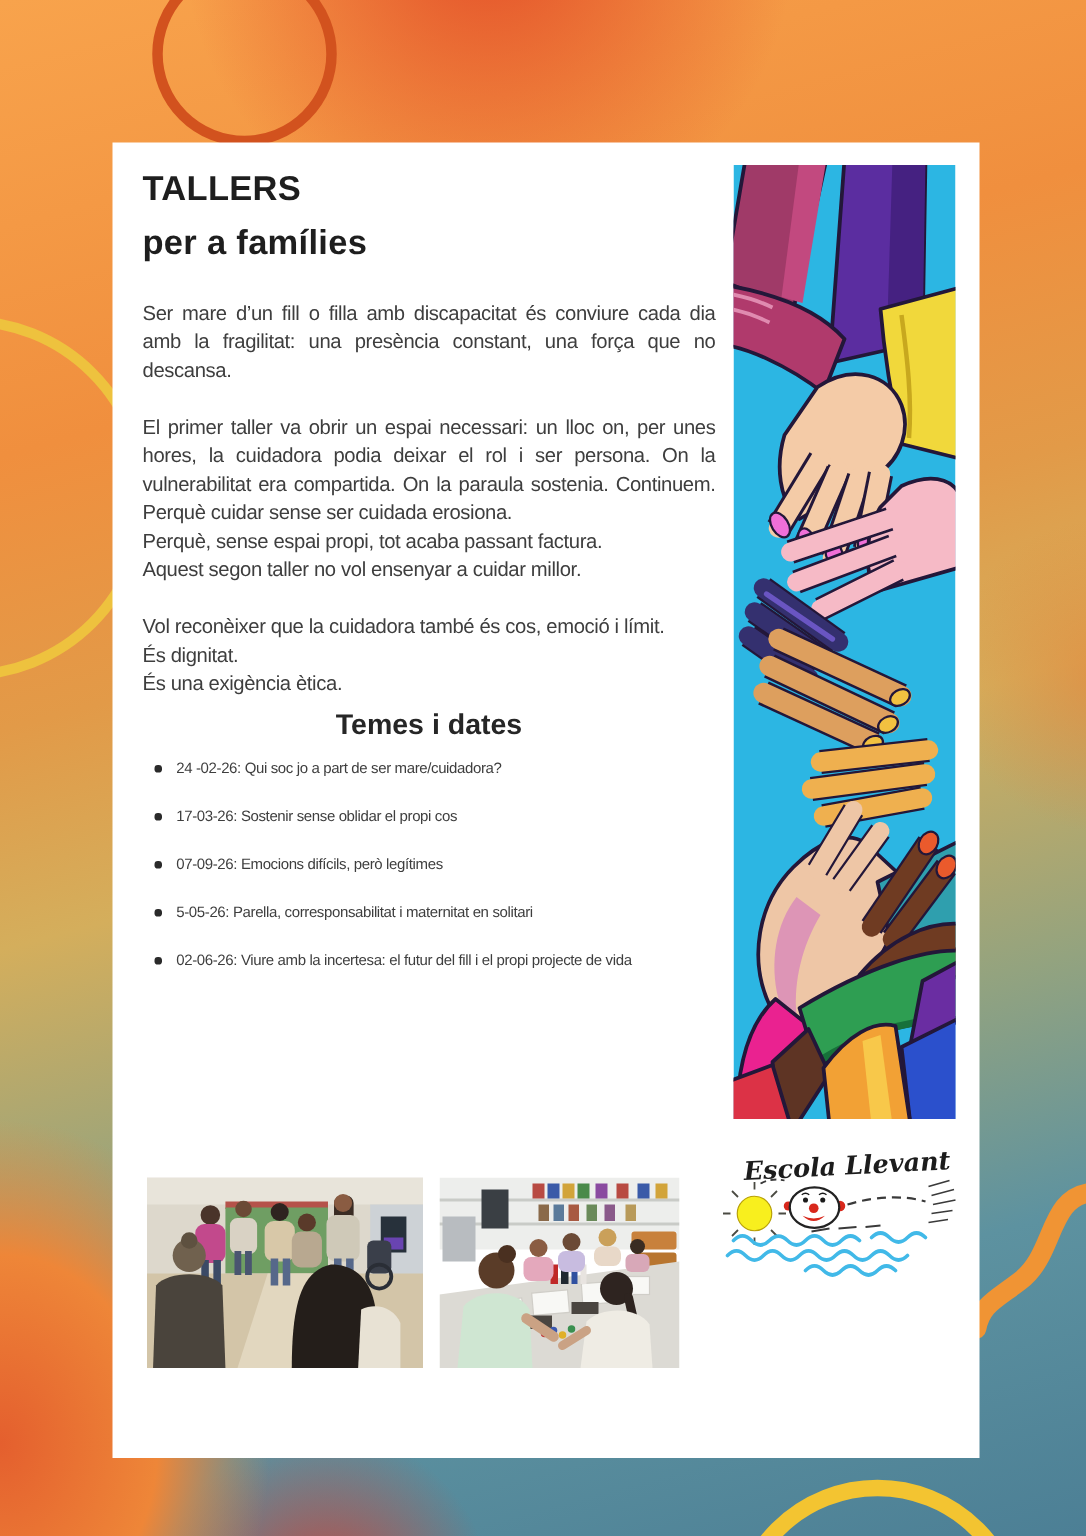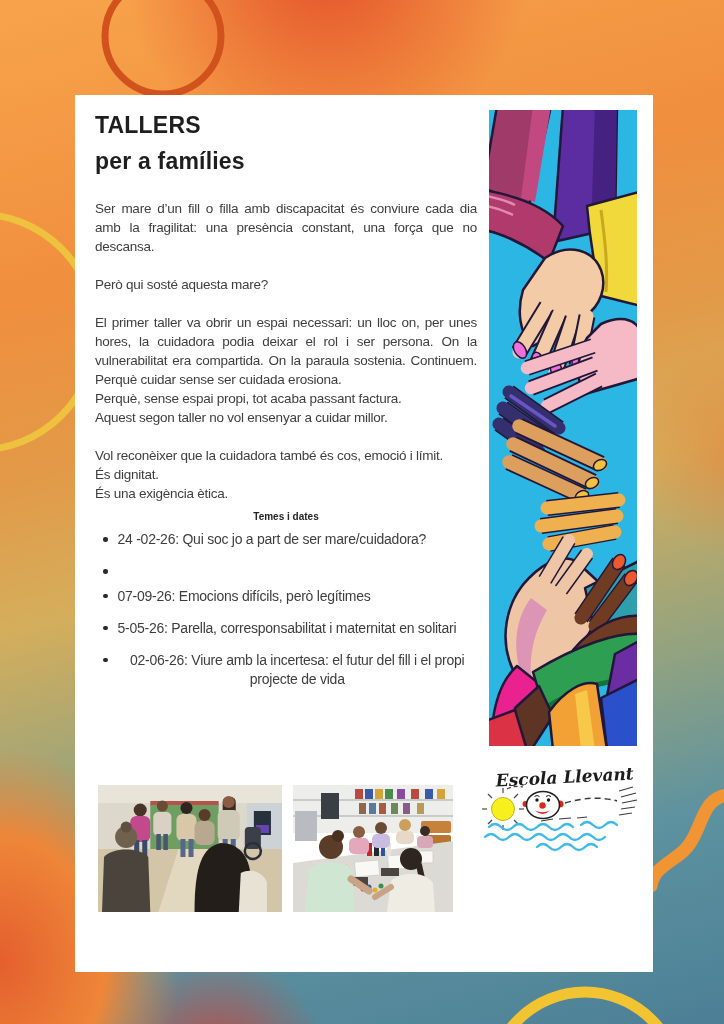"Però qui sosté aquesta mare?" p { html: <p>Però qui sosté aquesta mare?</p> -> none }
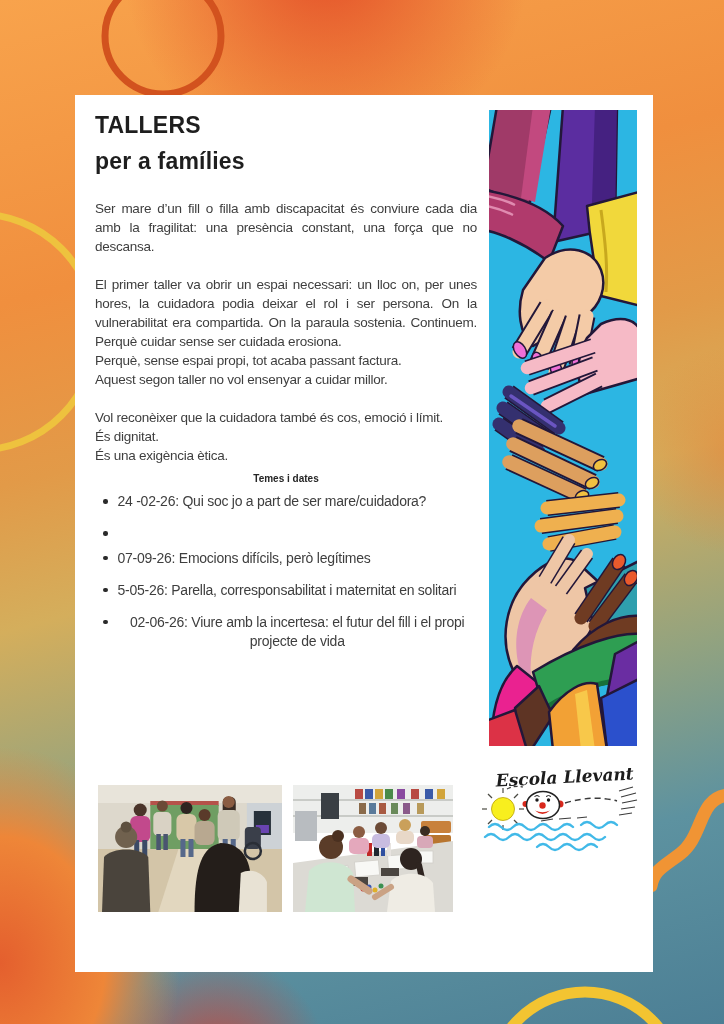"Temes i dates" h2 { font-size: 10px -> 19px }
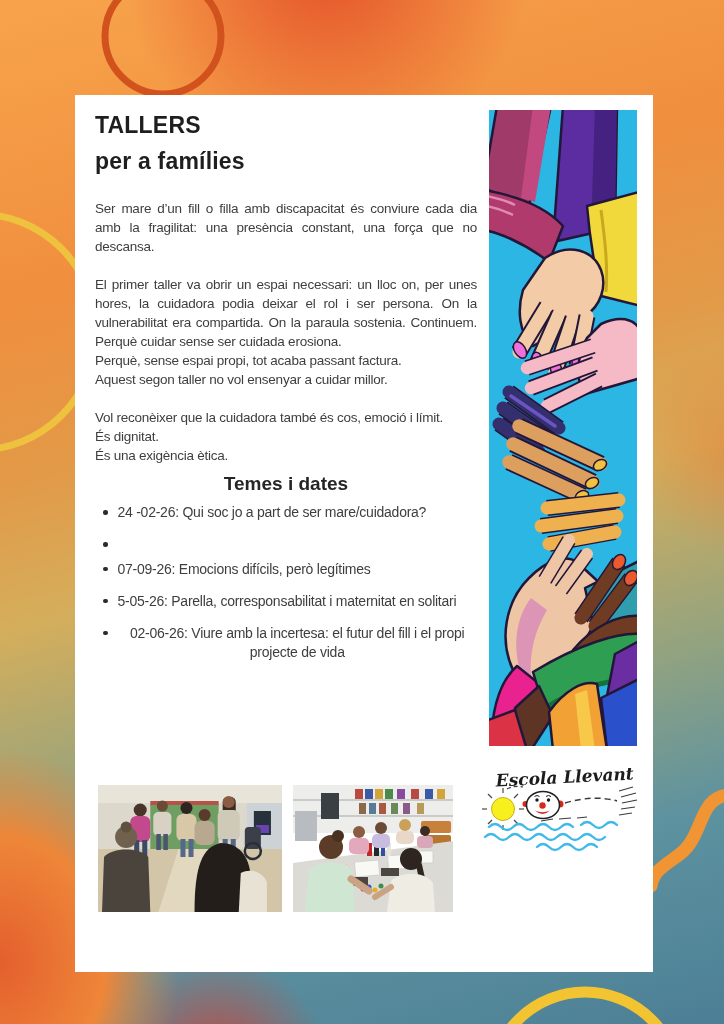"24 -02-26: Qui soc jo" .schedule li { font-size: 14px -> 10px }
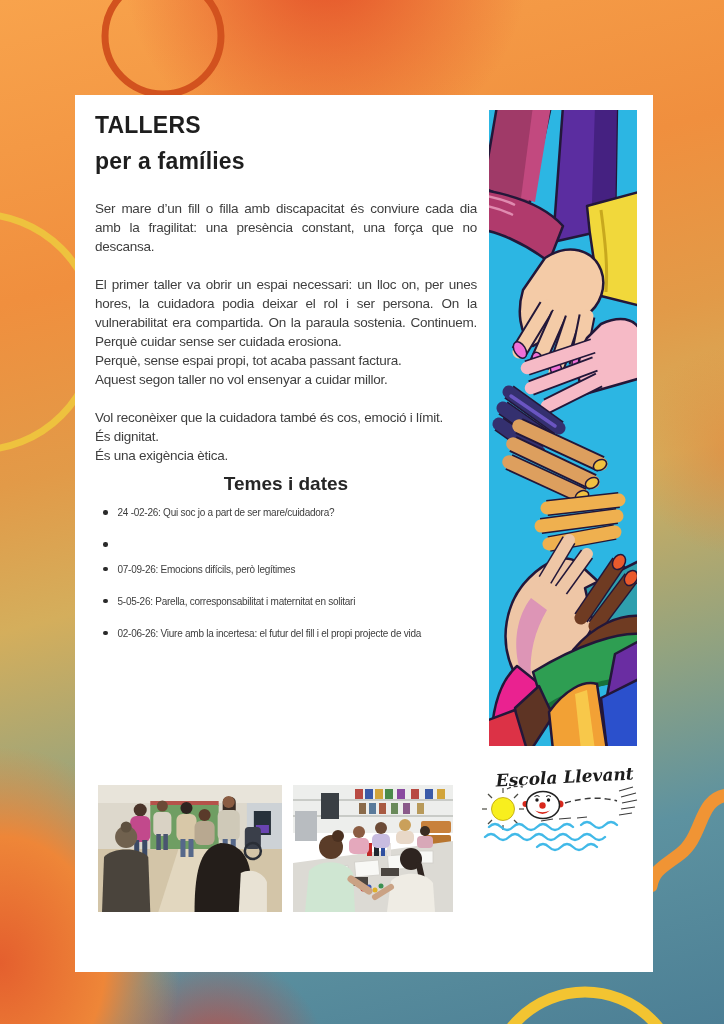"17-03-26: Sostenir sense oblidar el" span { html: none -> <span>17-03-26: Sostenir sense oblidar el propi cos</span> }
